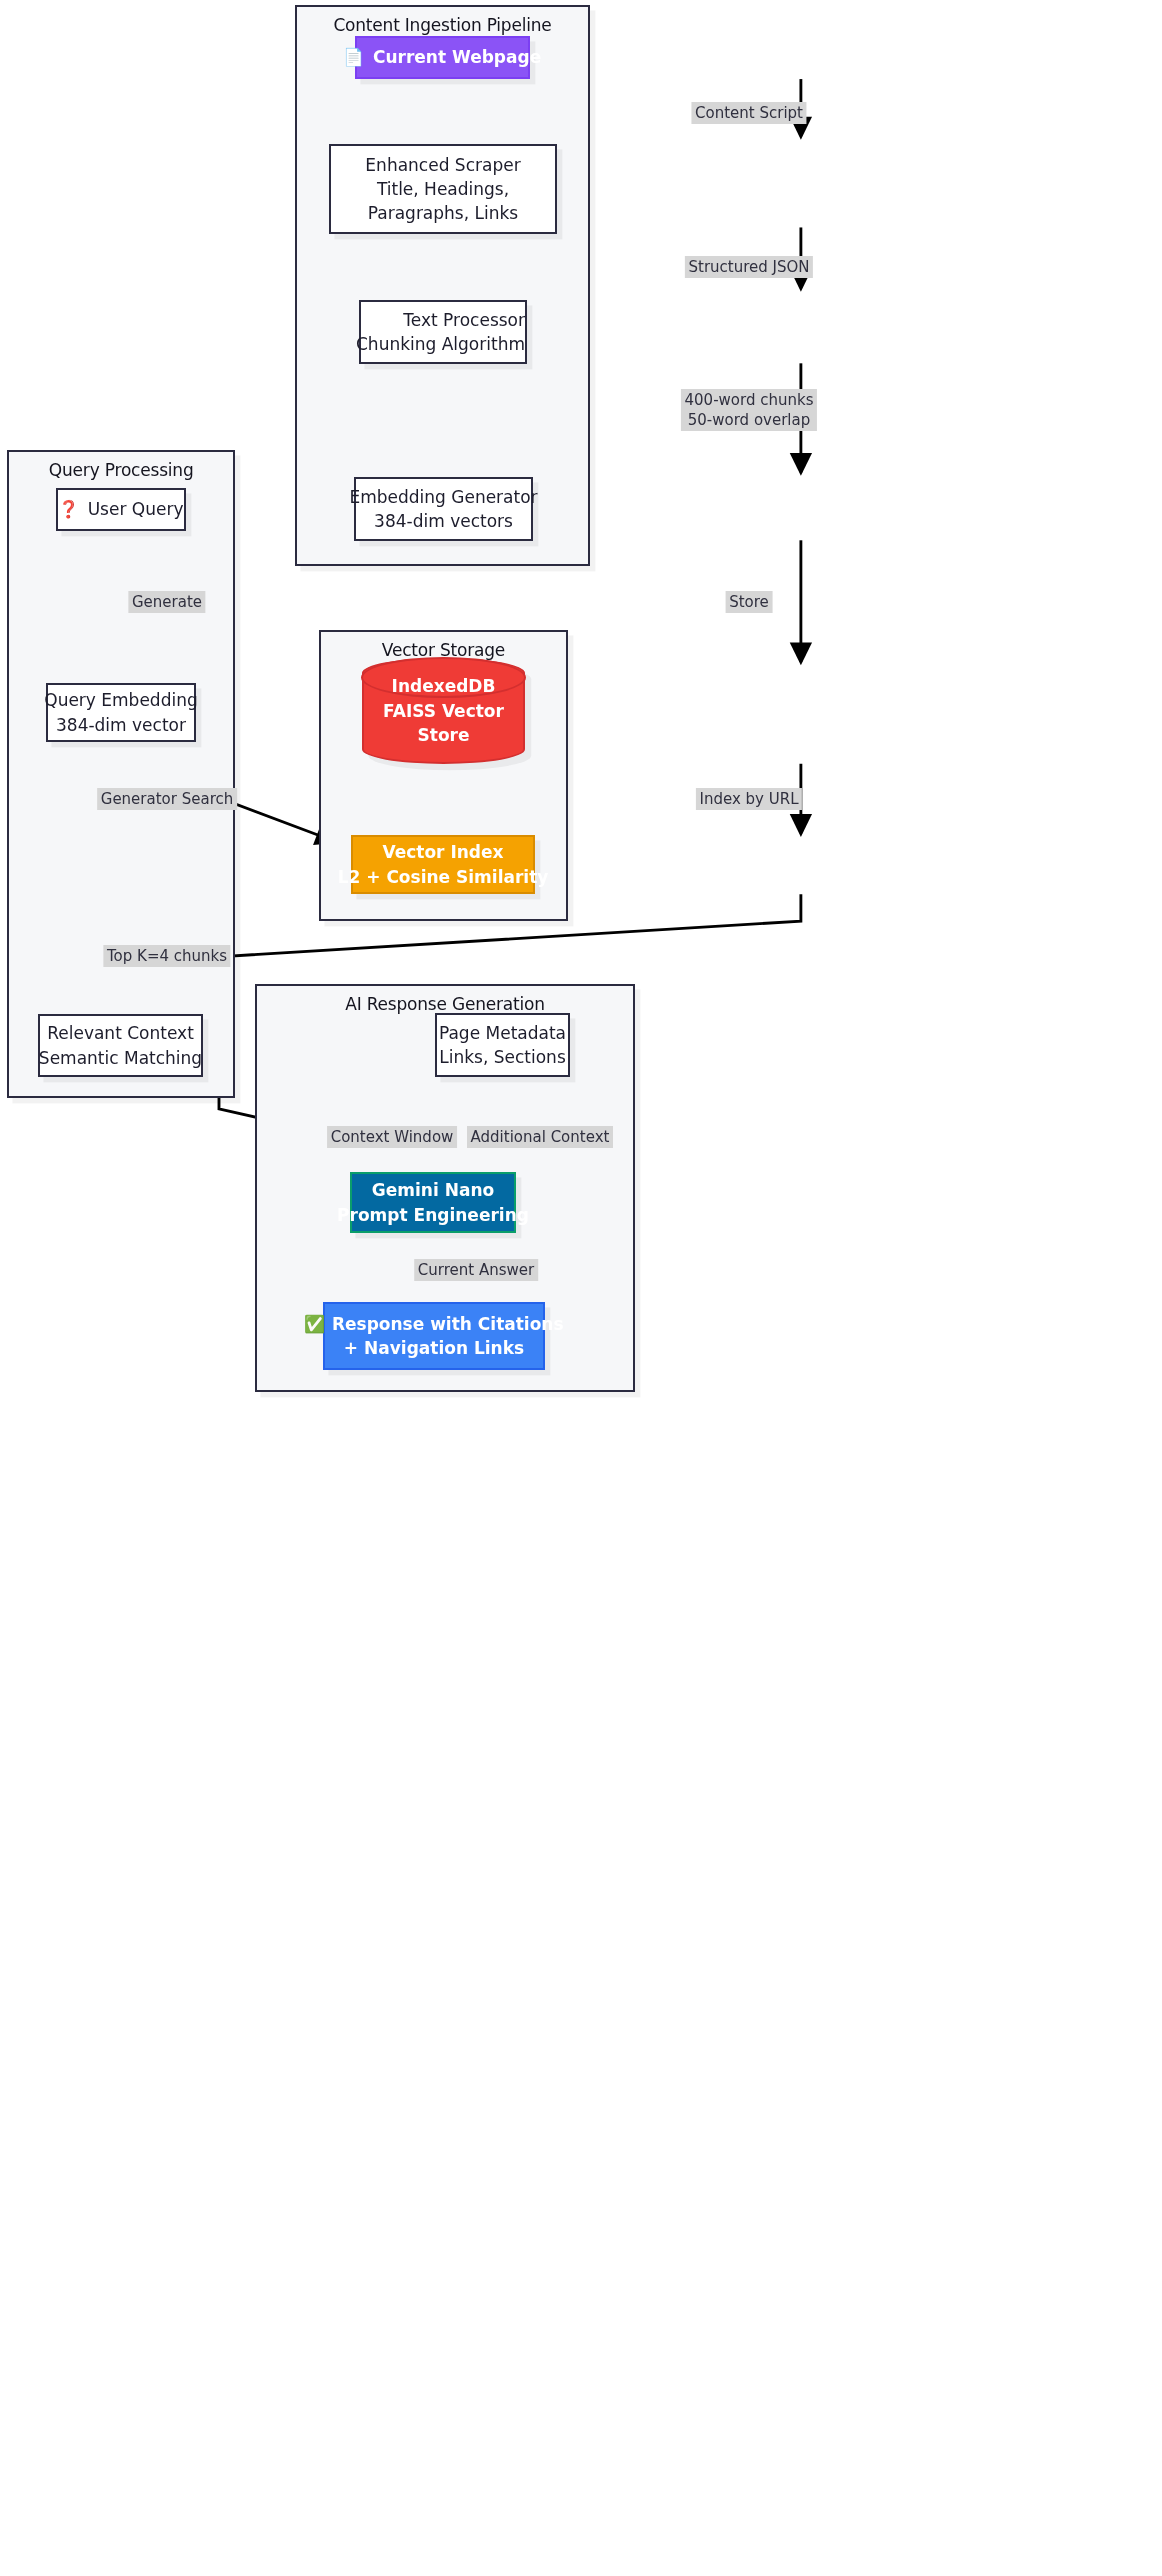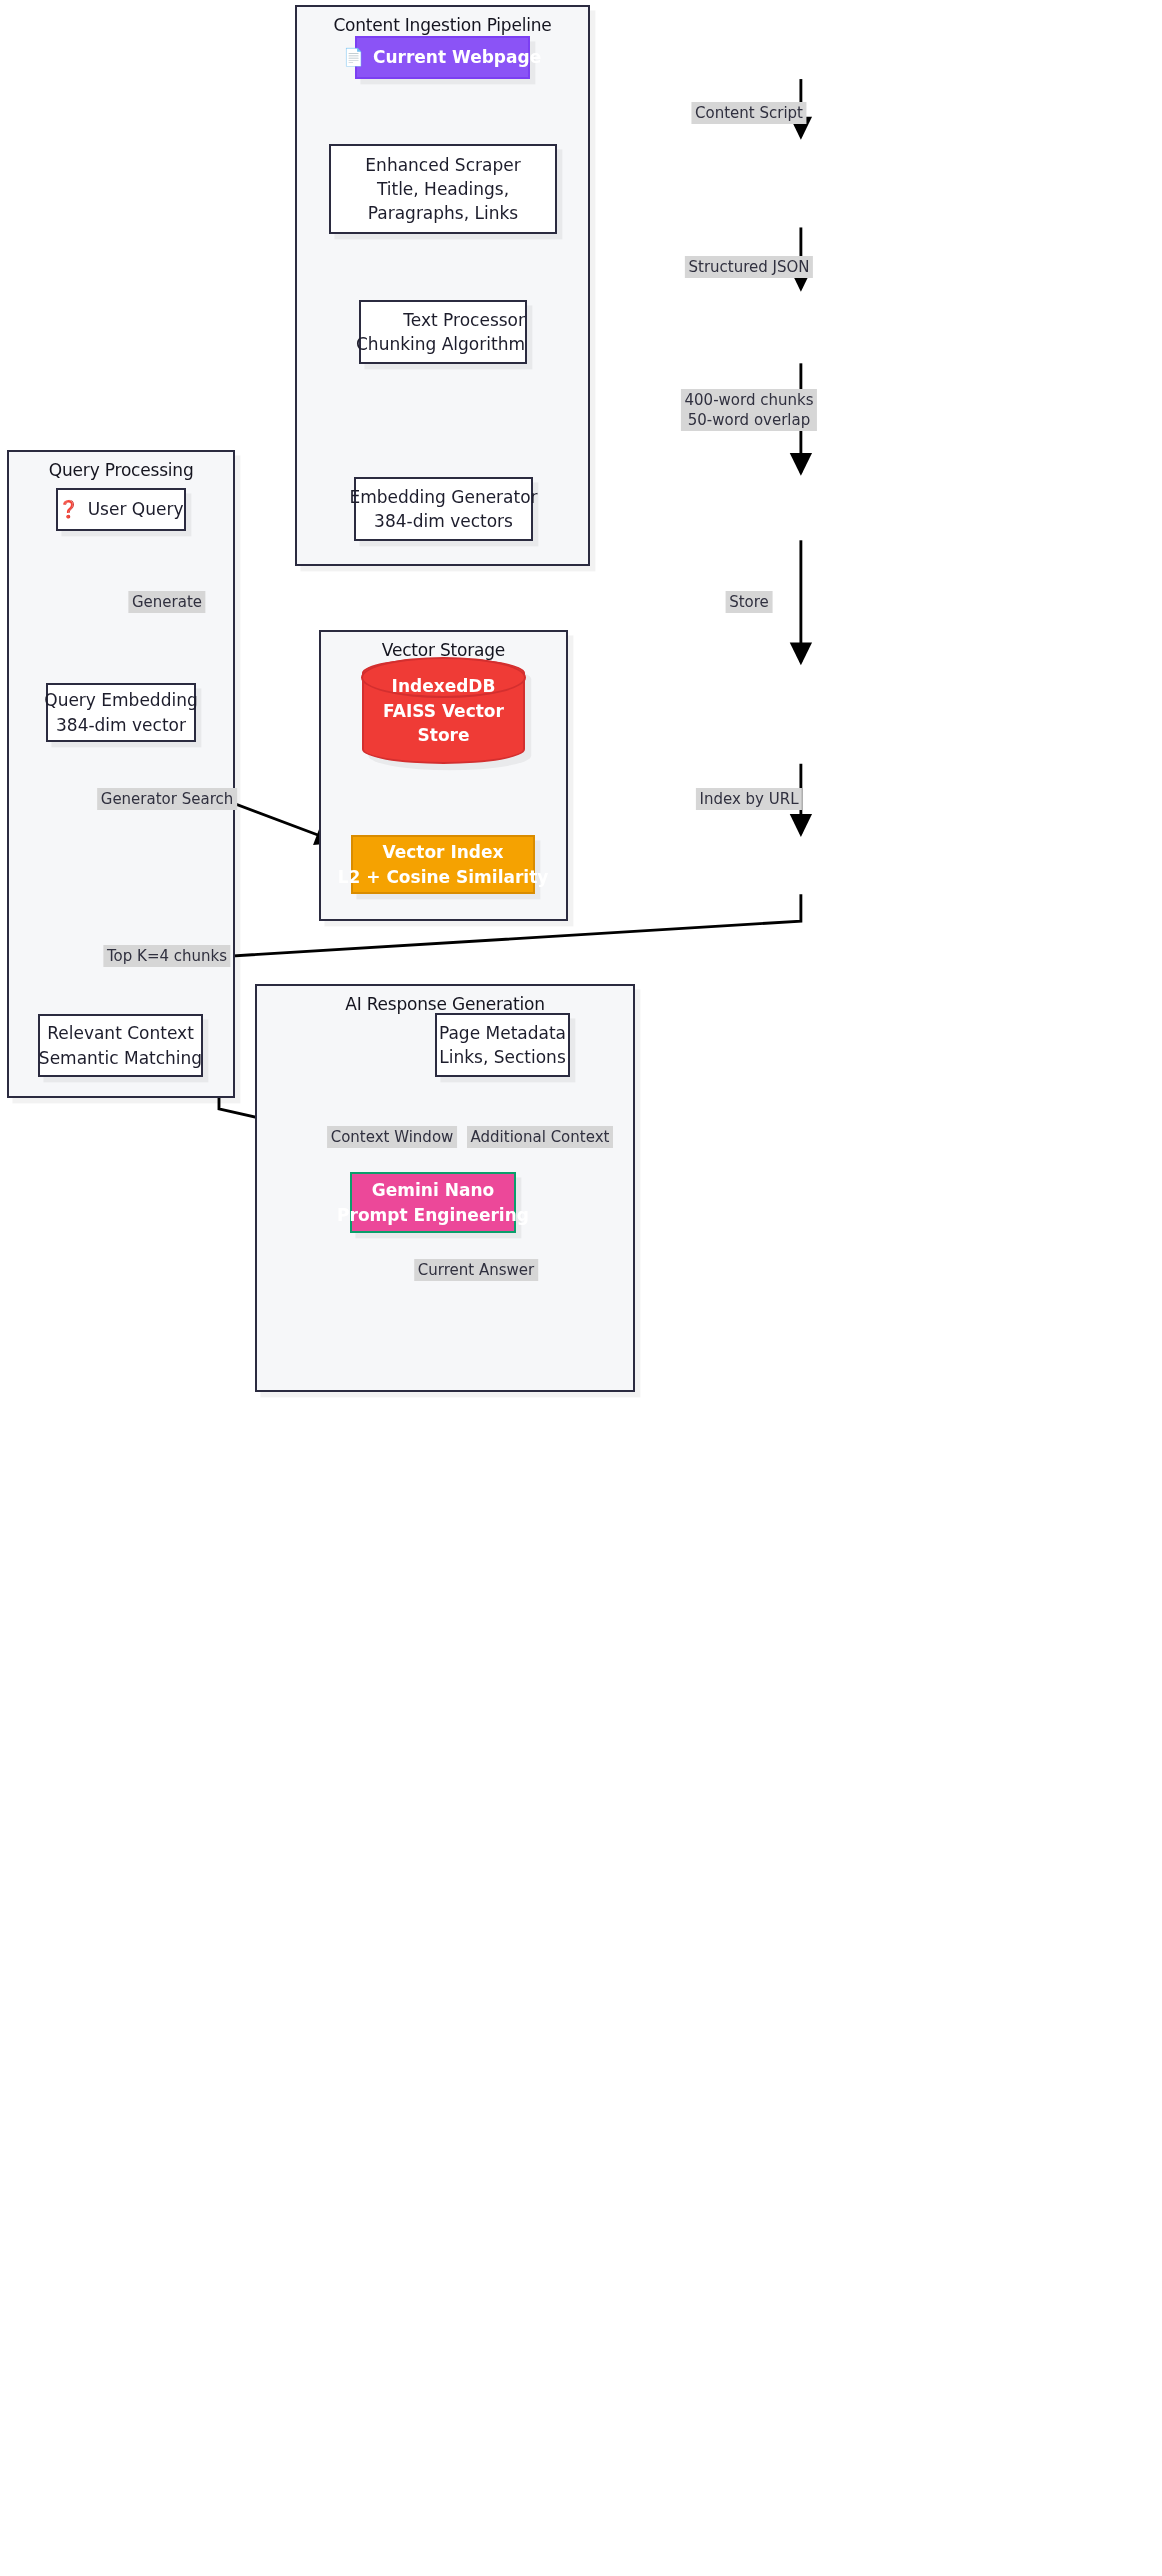"Gemini Nano" .node-green { background: #ec4899 -> #0369a1 }
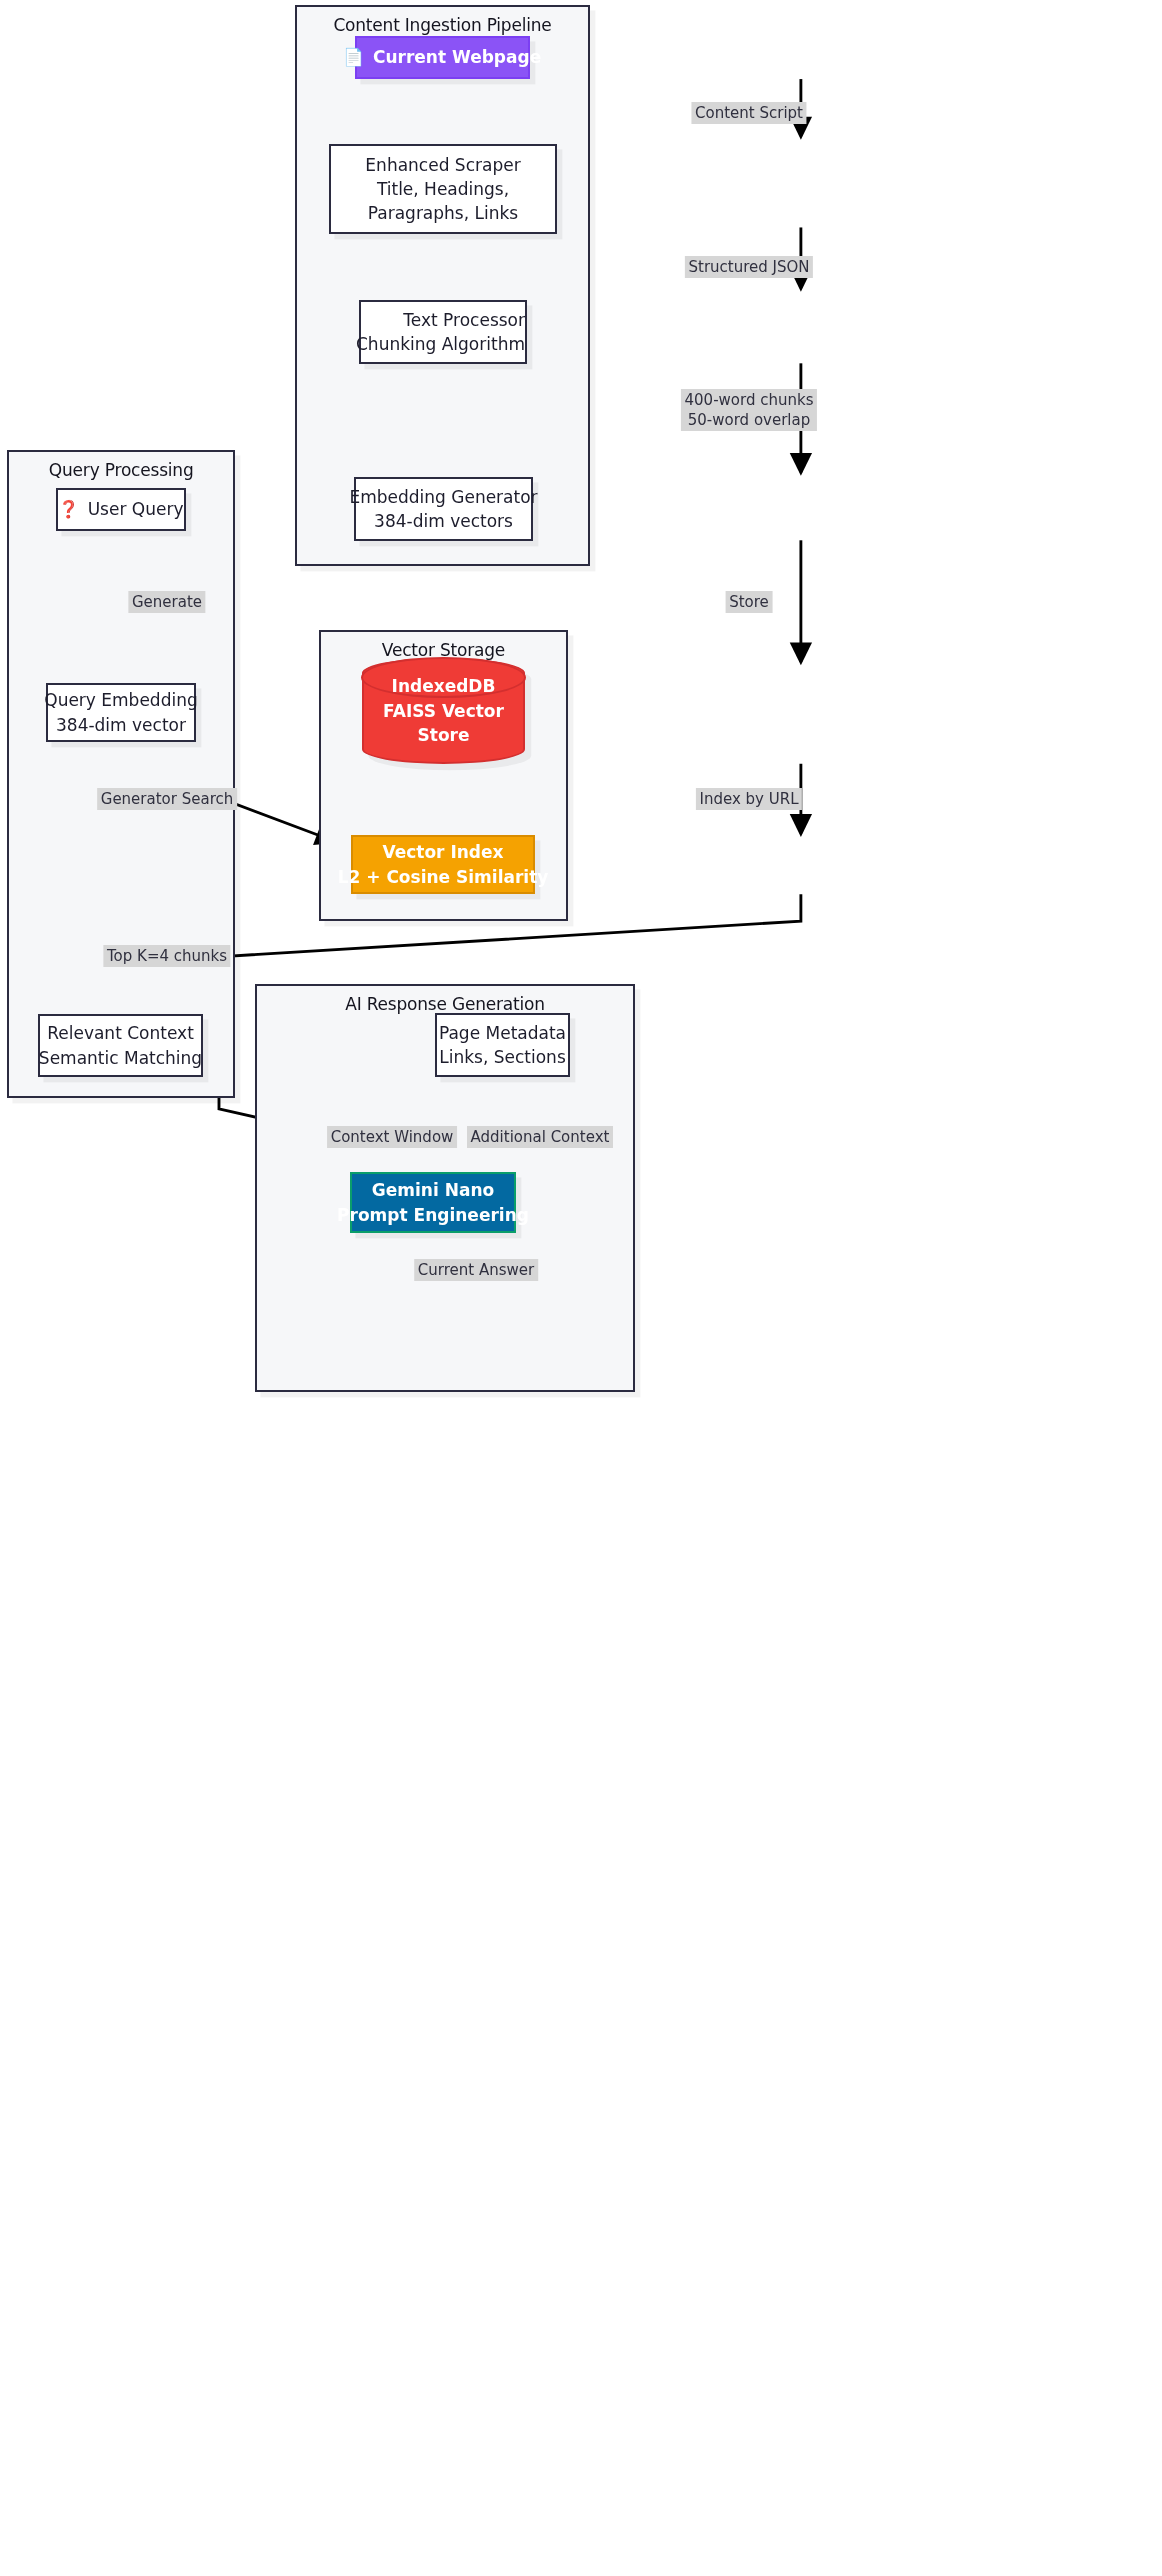"✅ Response with Citations" div.node { html: none -> <div> <span> <span>✅</span><span>Response with Citations</span> </span> <span>+ Navigation Links</span> </div> }
